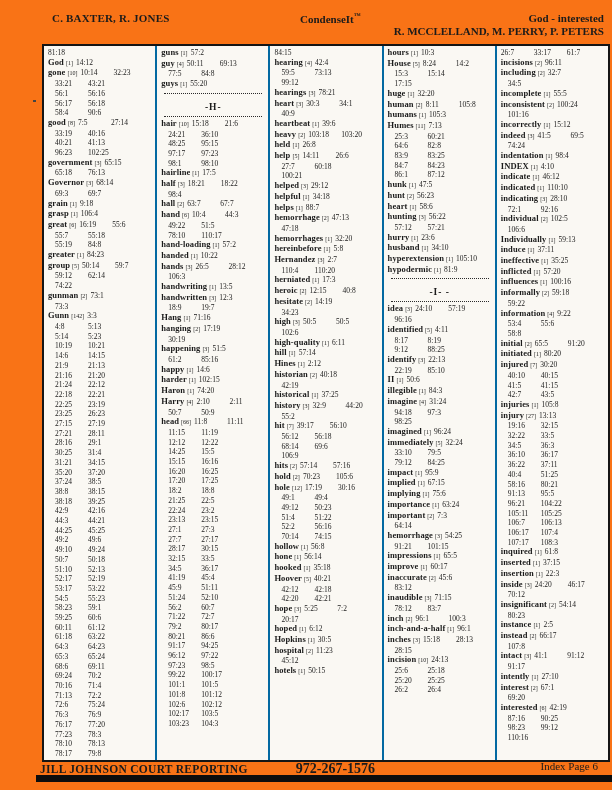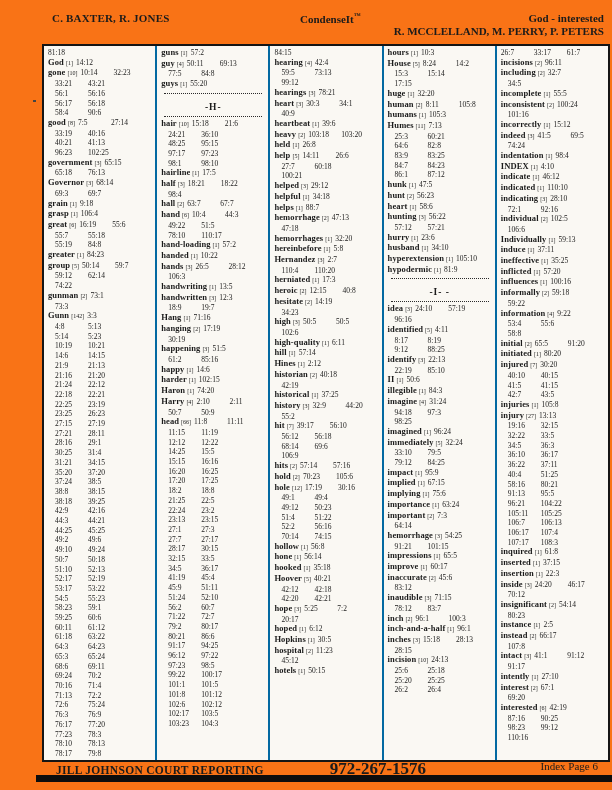"JILL JOHNSON COURT REPORTING" .ftr-firm { margin-left: 56px -> 40px }
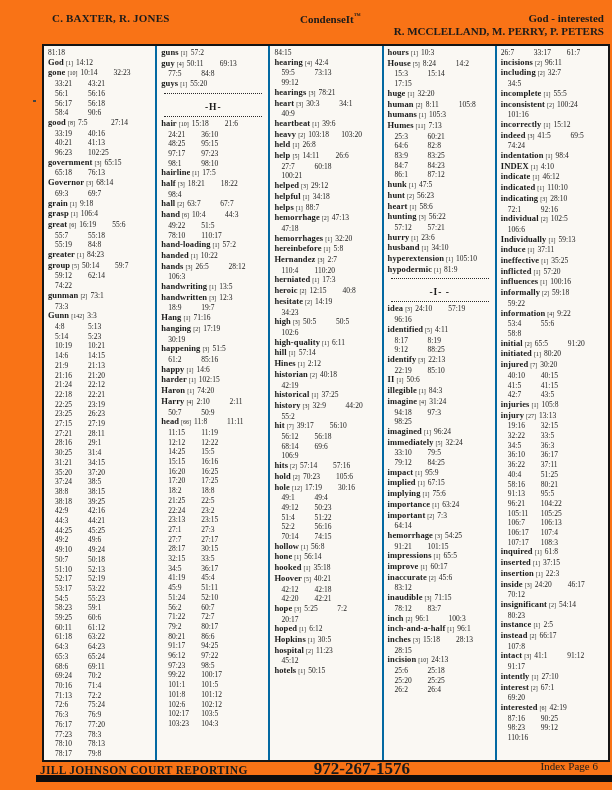"972-267-1576" .ftr-phone { font-size: 17px -> 14px; margin-left: 62px -> 44px }
